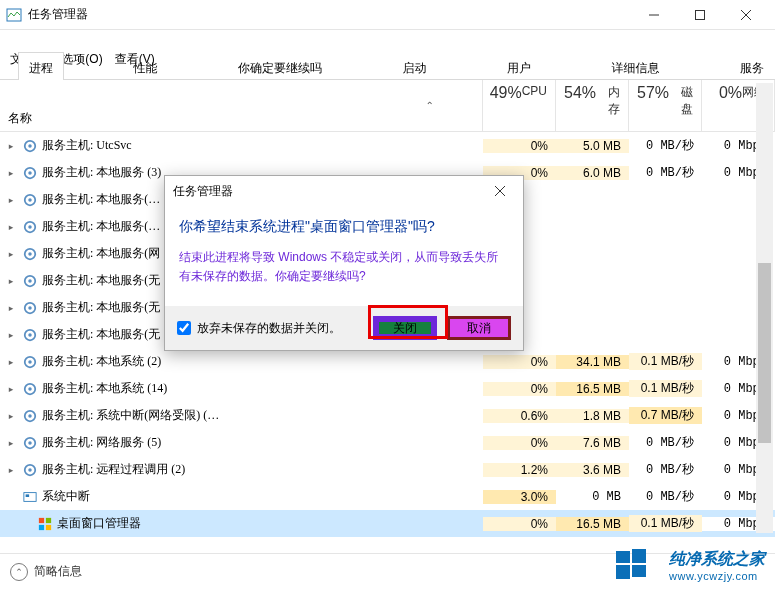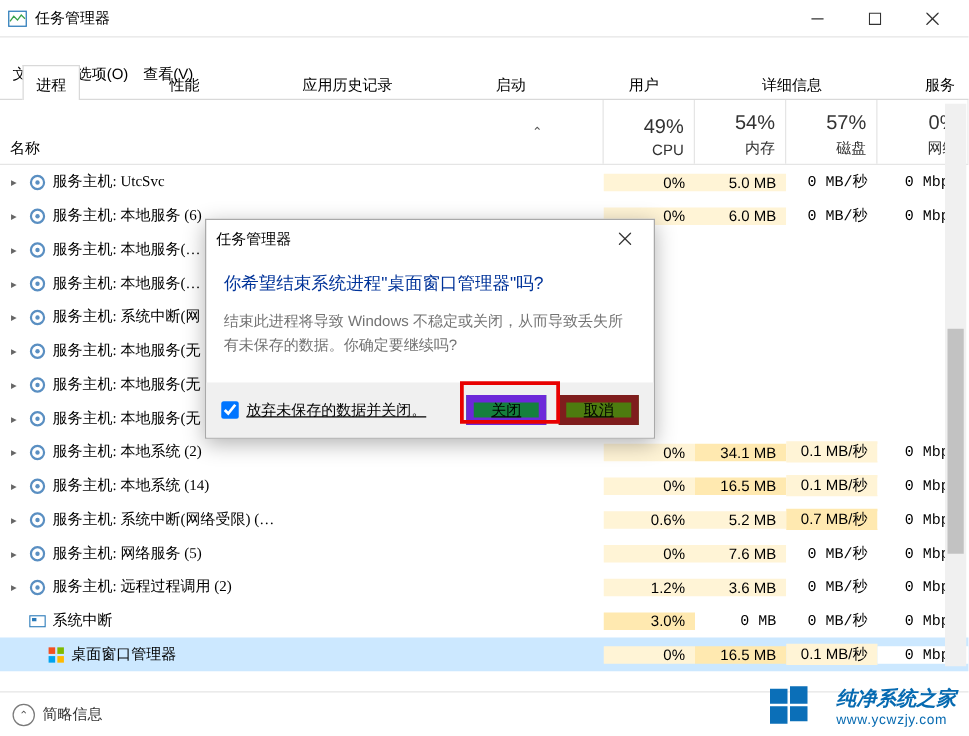"应用历史记录" div.tab { text: 应用历史记录 -> 你确定要继续吗 }
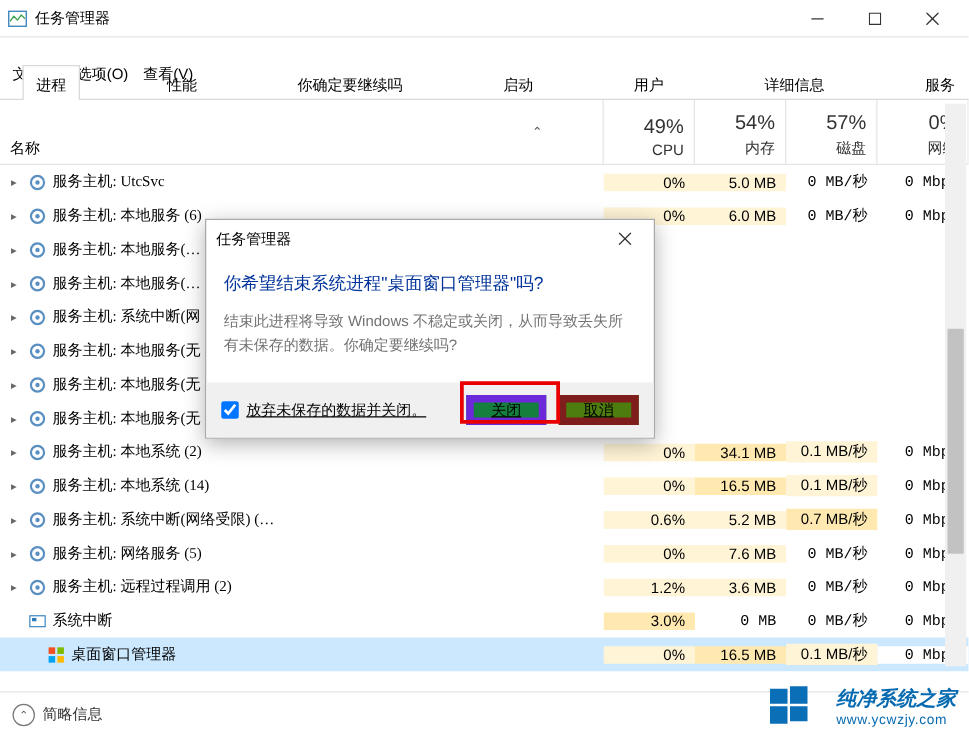"49%" .col { flex-direction: column -> row }
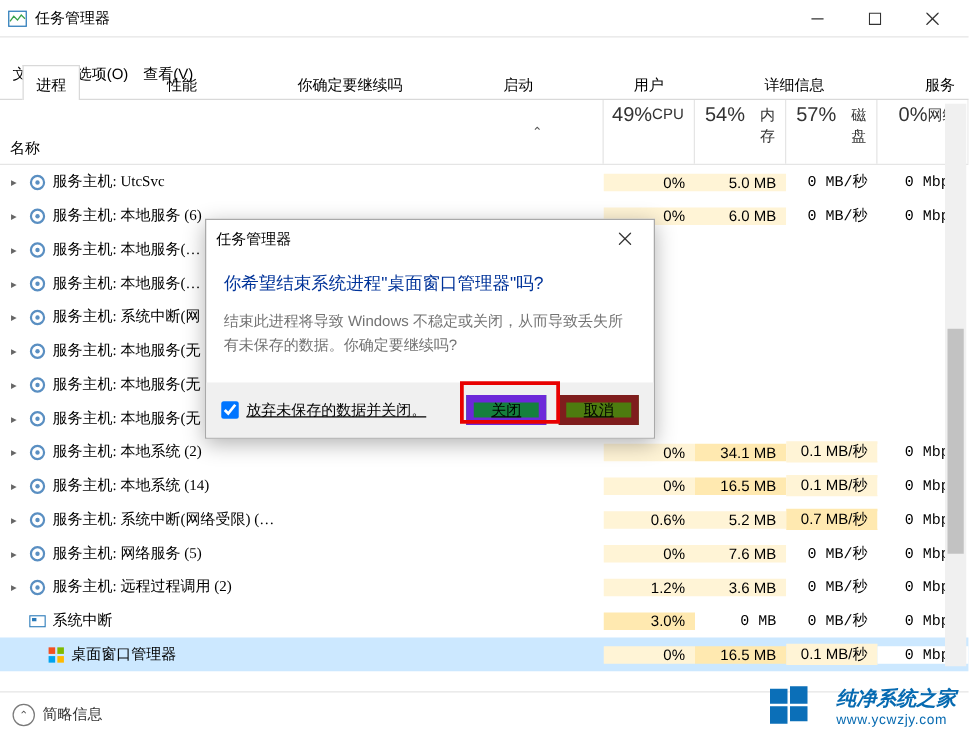"服务主机: 本地服务 (6)" span.pname { text: 6 -> 3 }
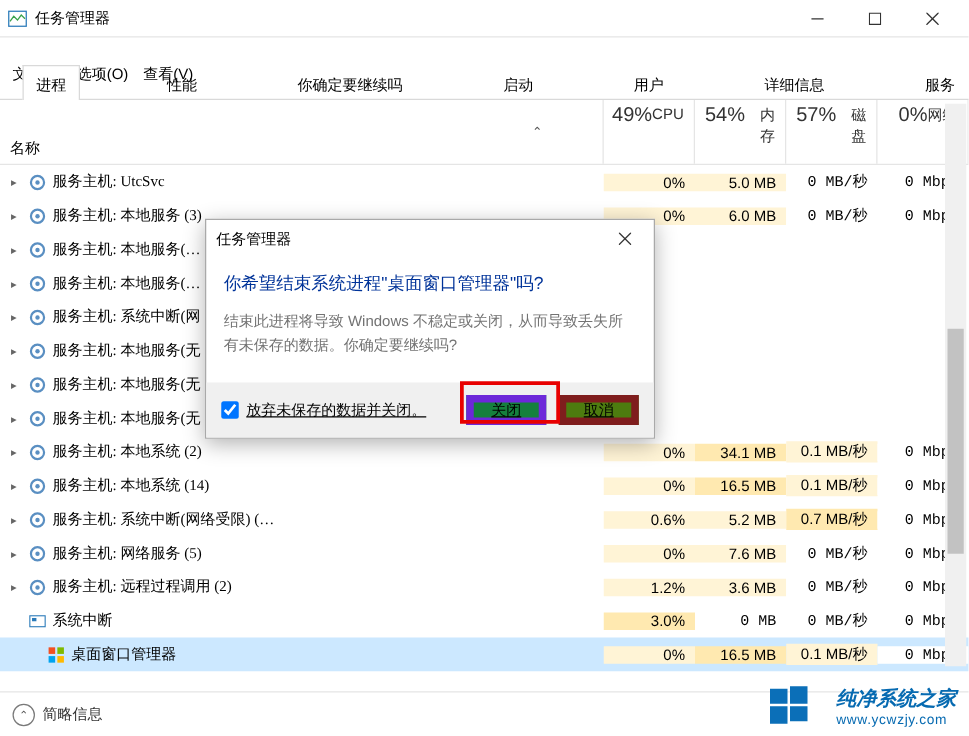"服务主机: 系统中断(网" span.pname { text: 系统中断 -> 本地服务 }
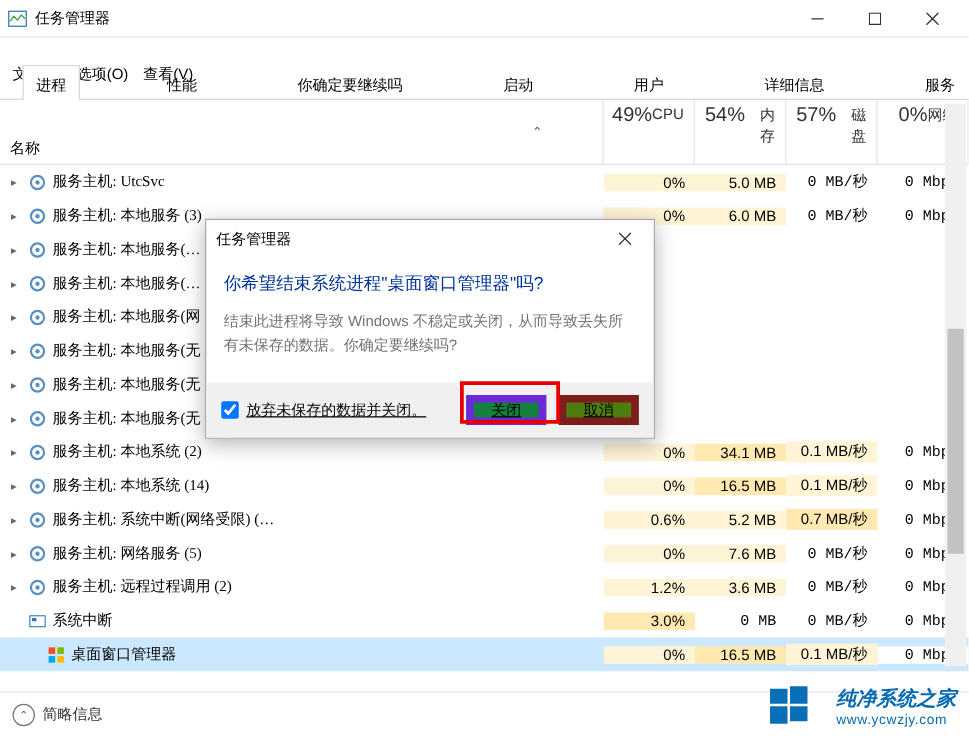"结束此进程将导致 Windows" .modal .mmsg { color: #737373 -> #6d28d9 }
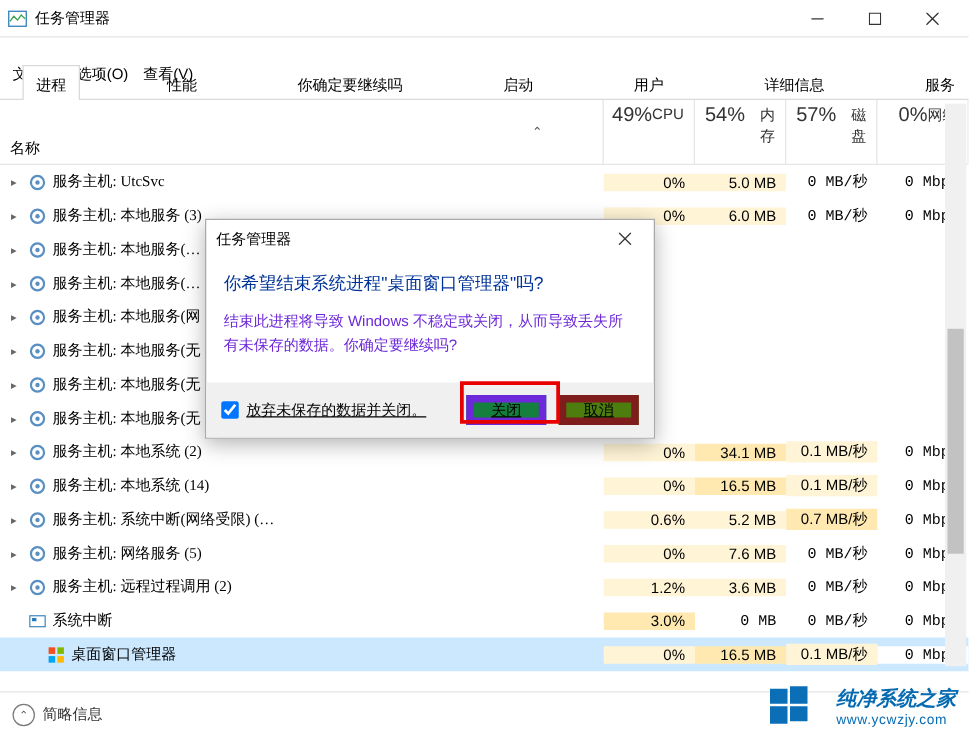"放弃未保存的数据并关闭。" .modal .mfoot { text-decoration: underline -> none }
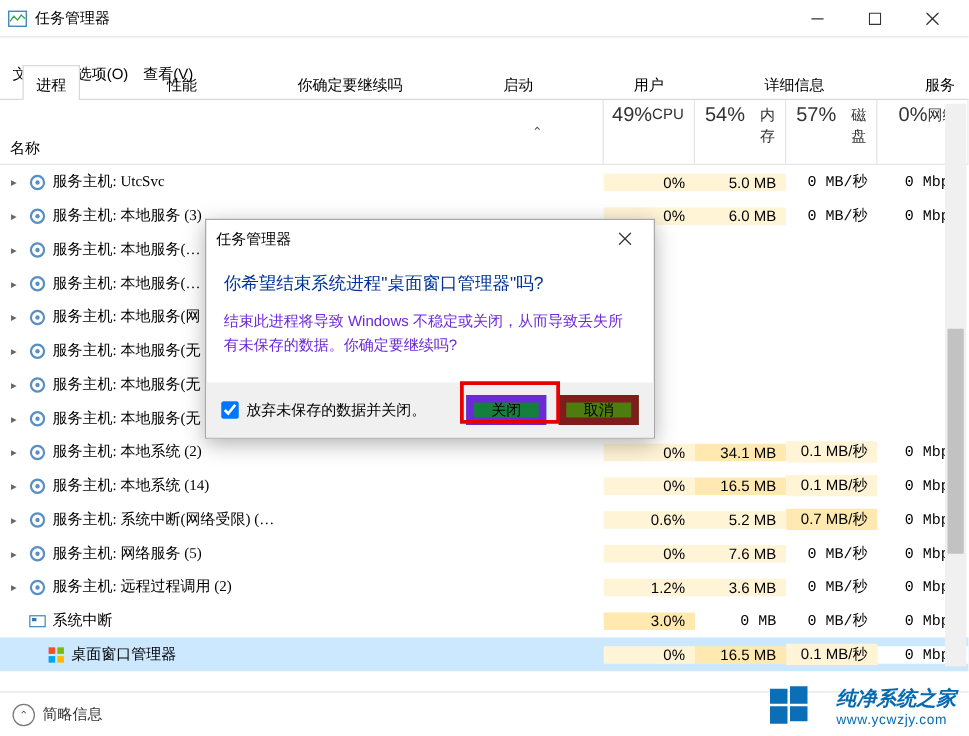"取消" .modal .btn { background: #4d7c0f -> #d946ef; border: 6px solid #7f1d1d -> 3px solid #7f1d1d }
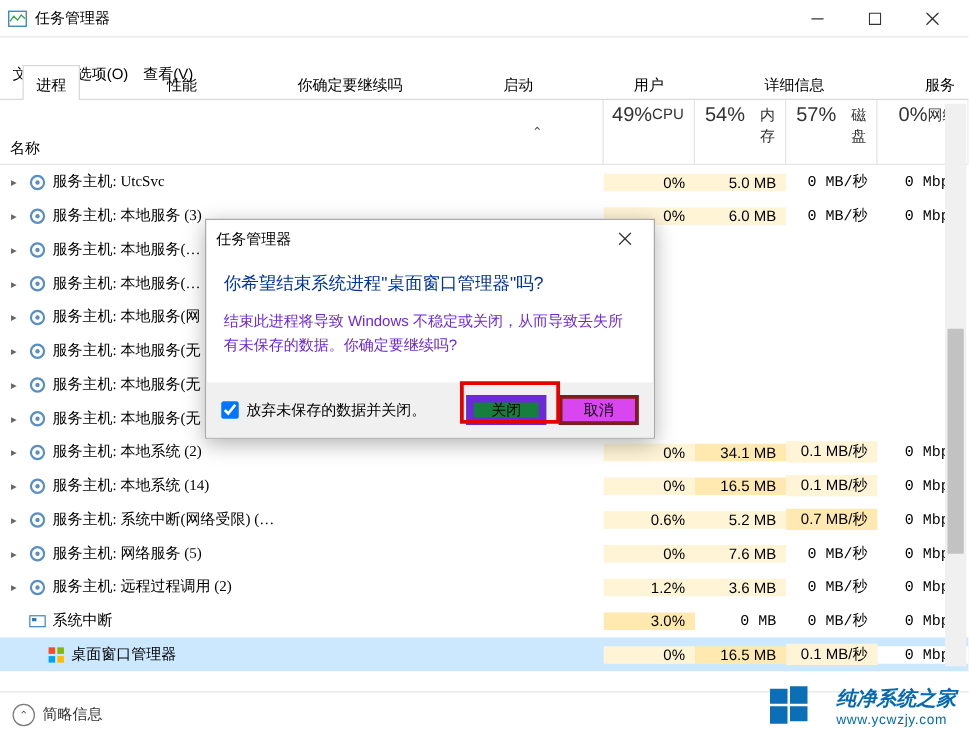"5.2 MB" div.cell { text: 5.2 -> 1.8 }
